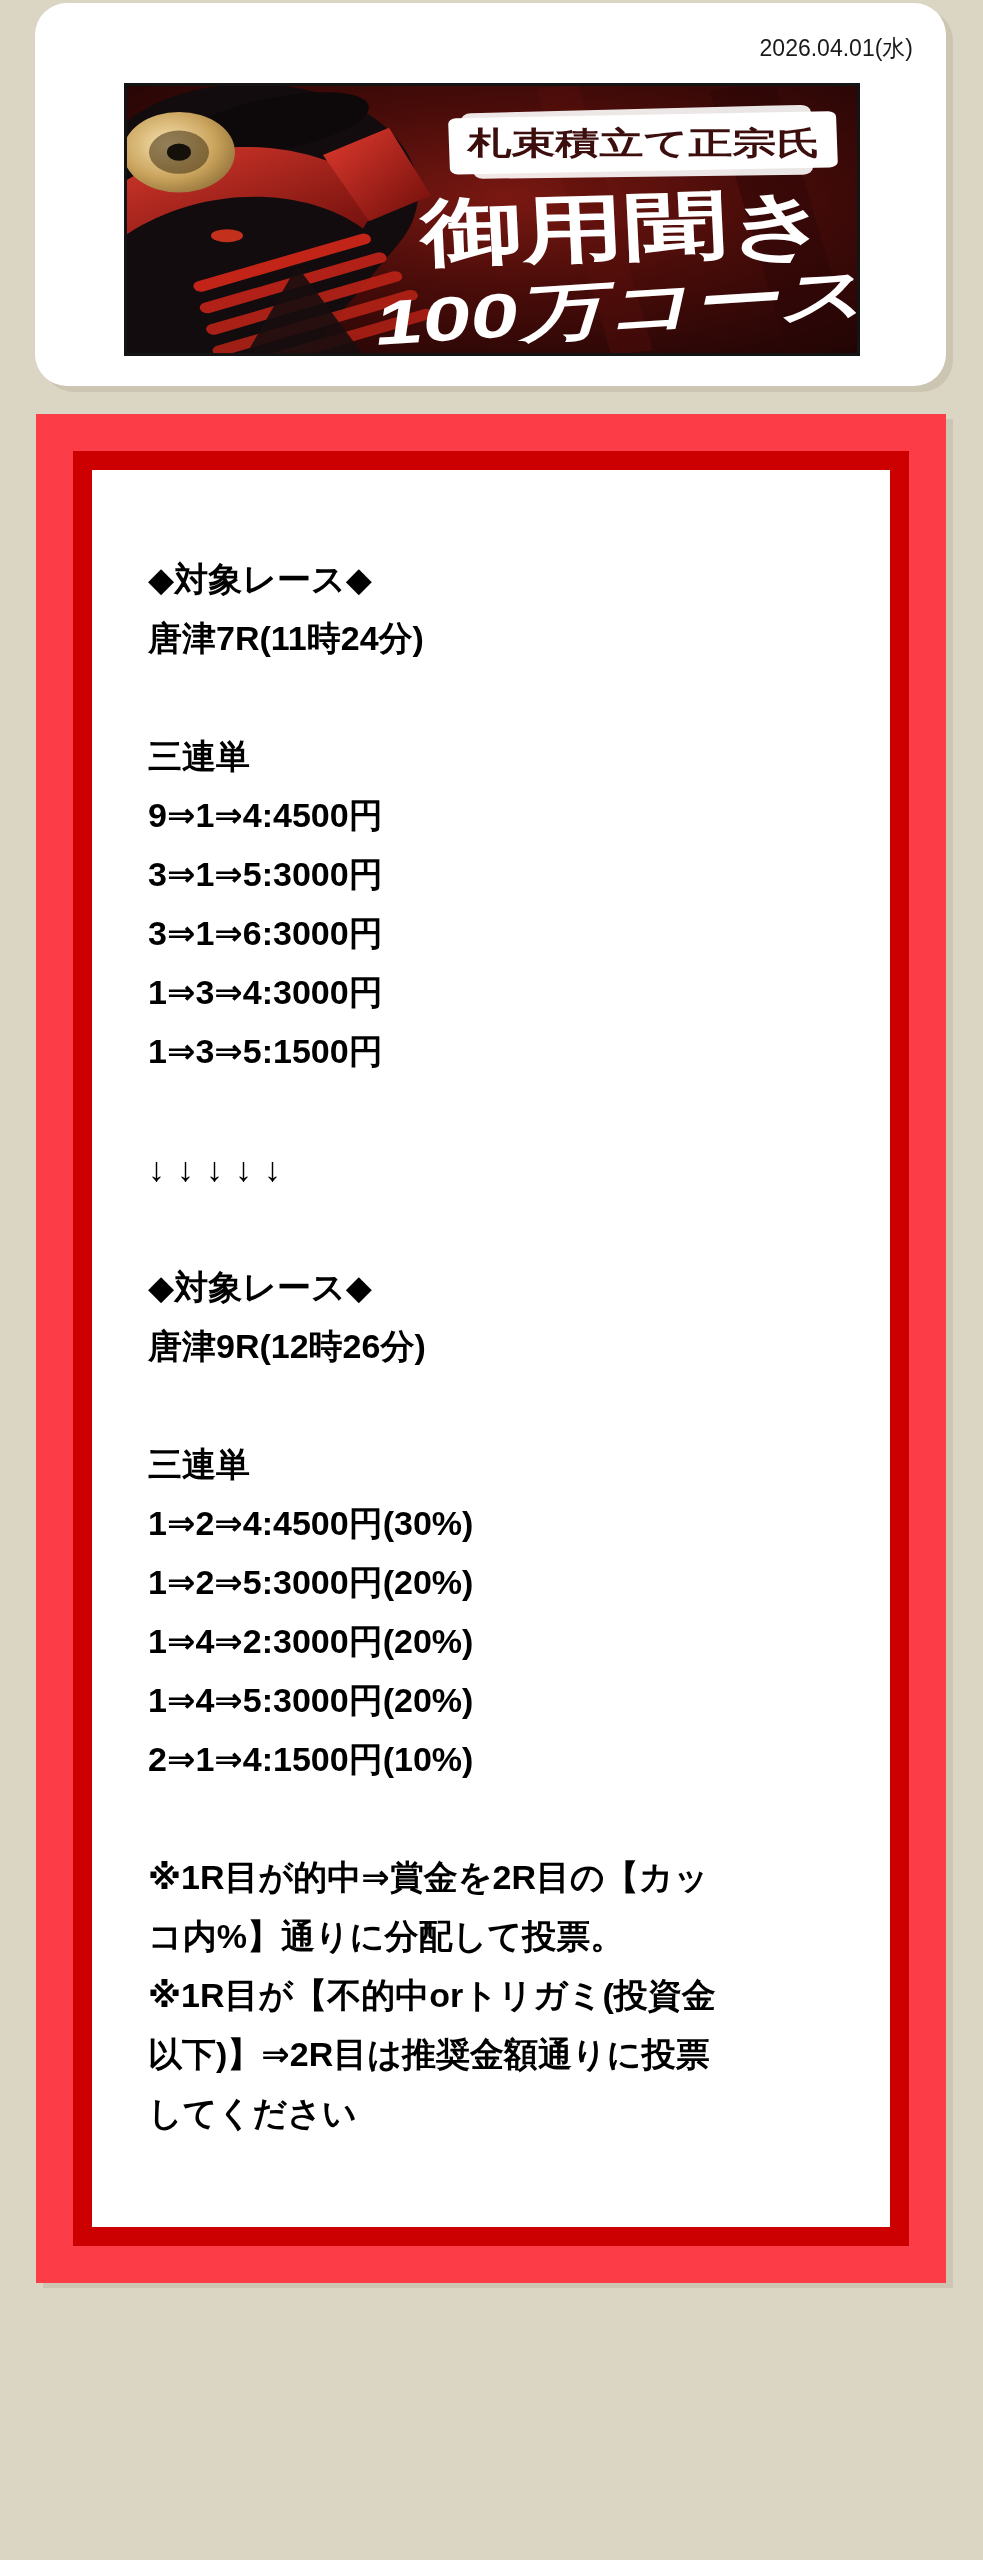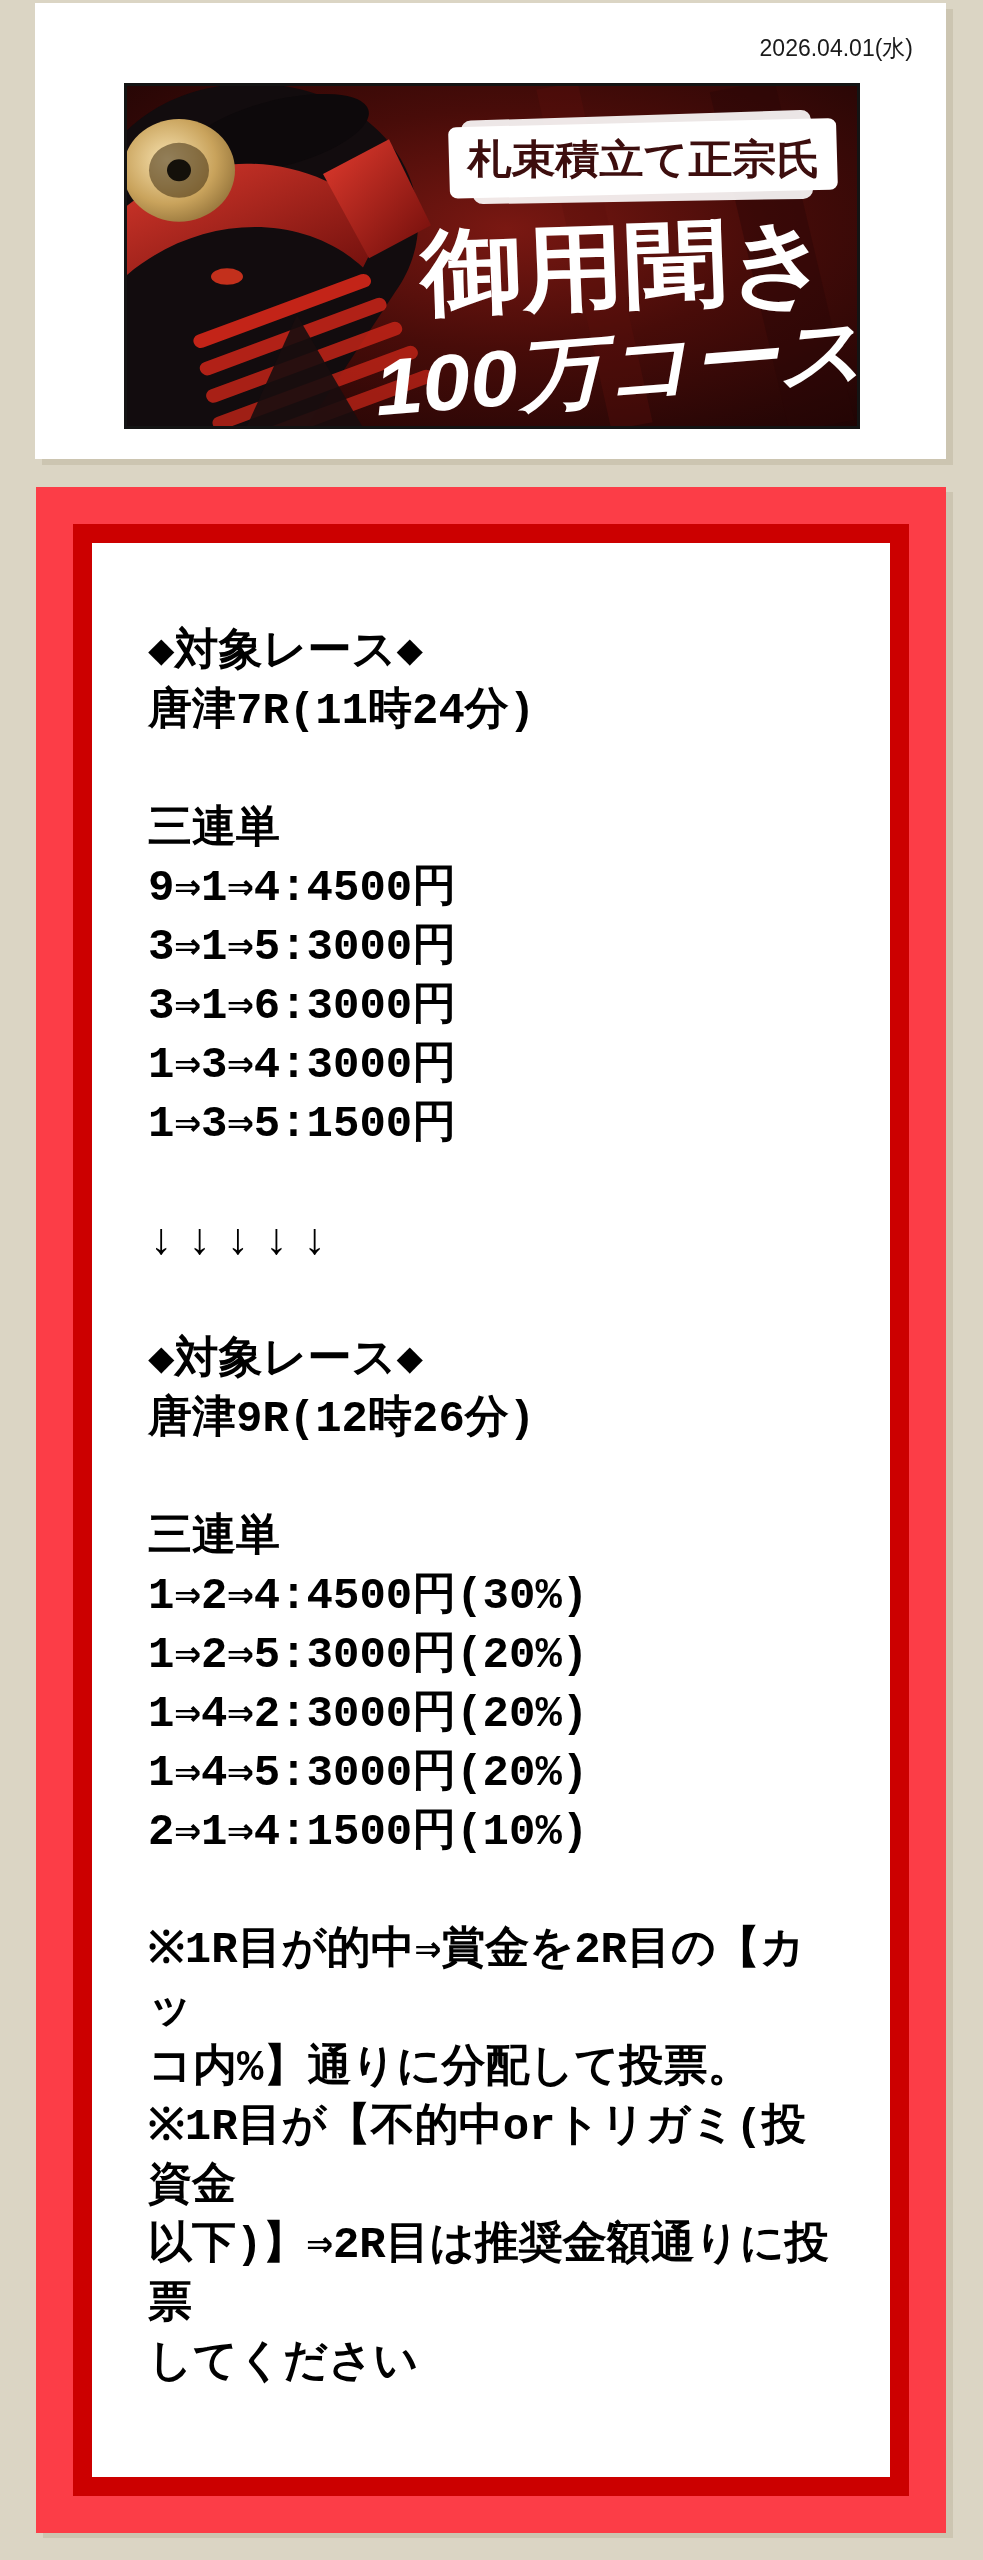"2026.04.01(水)" .card { border-radius: none -> 32px }
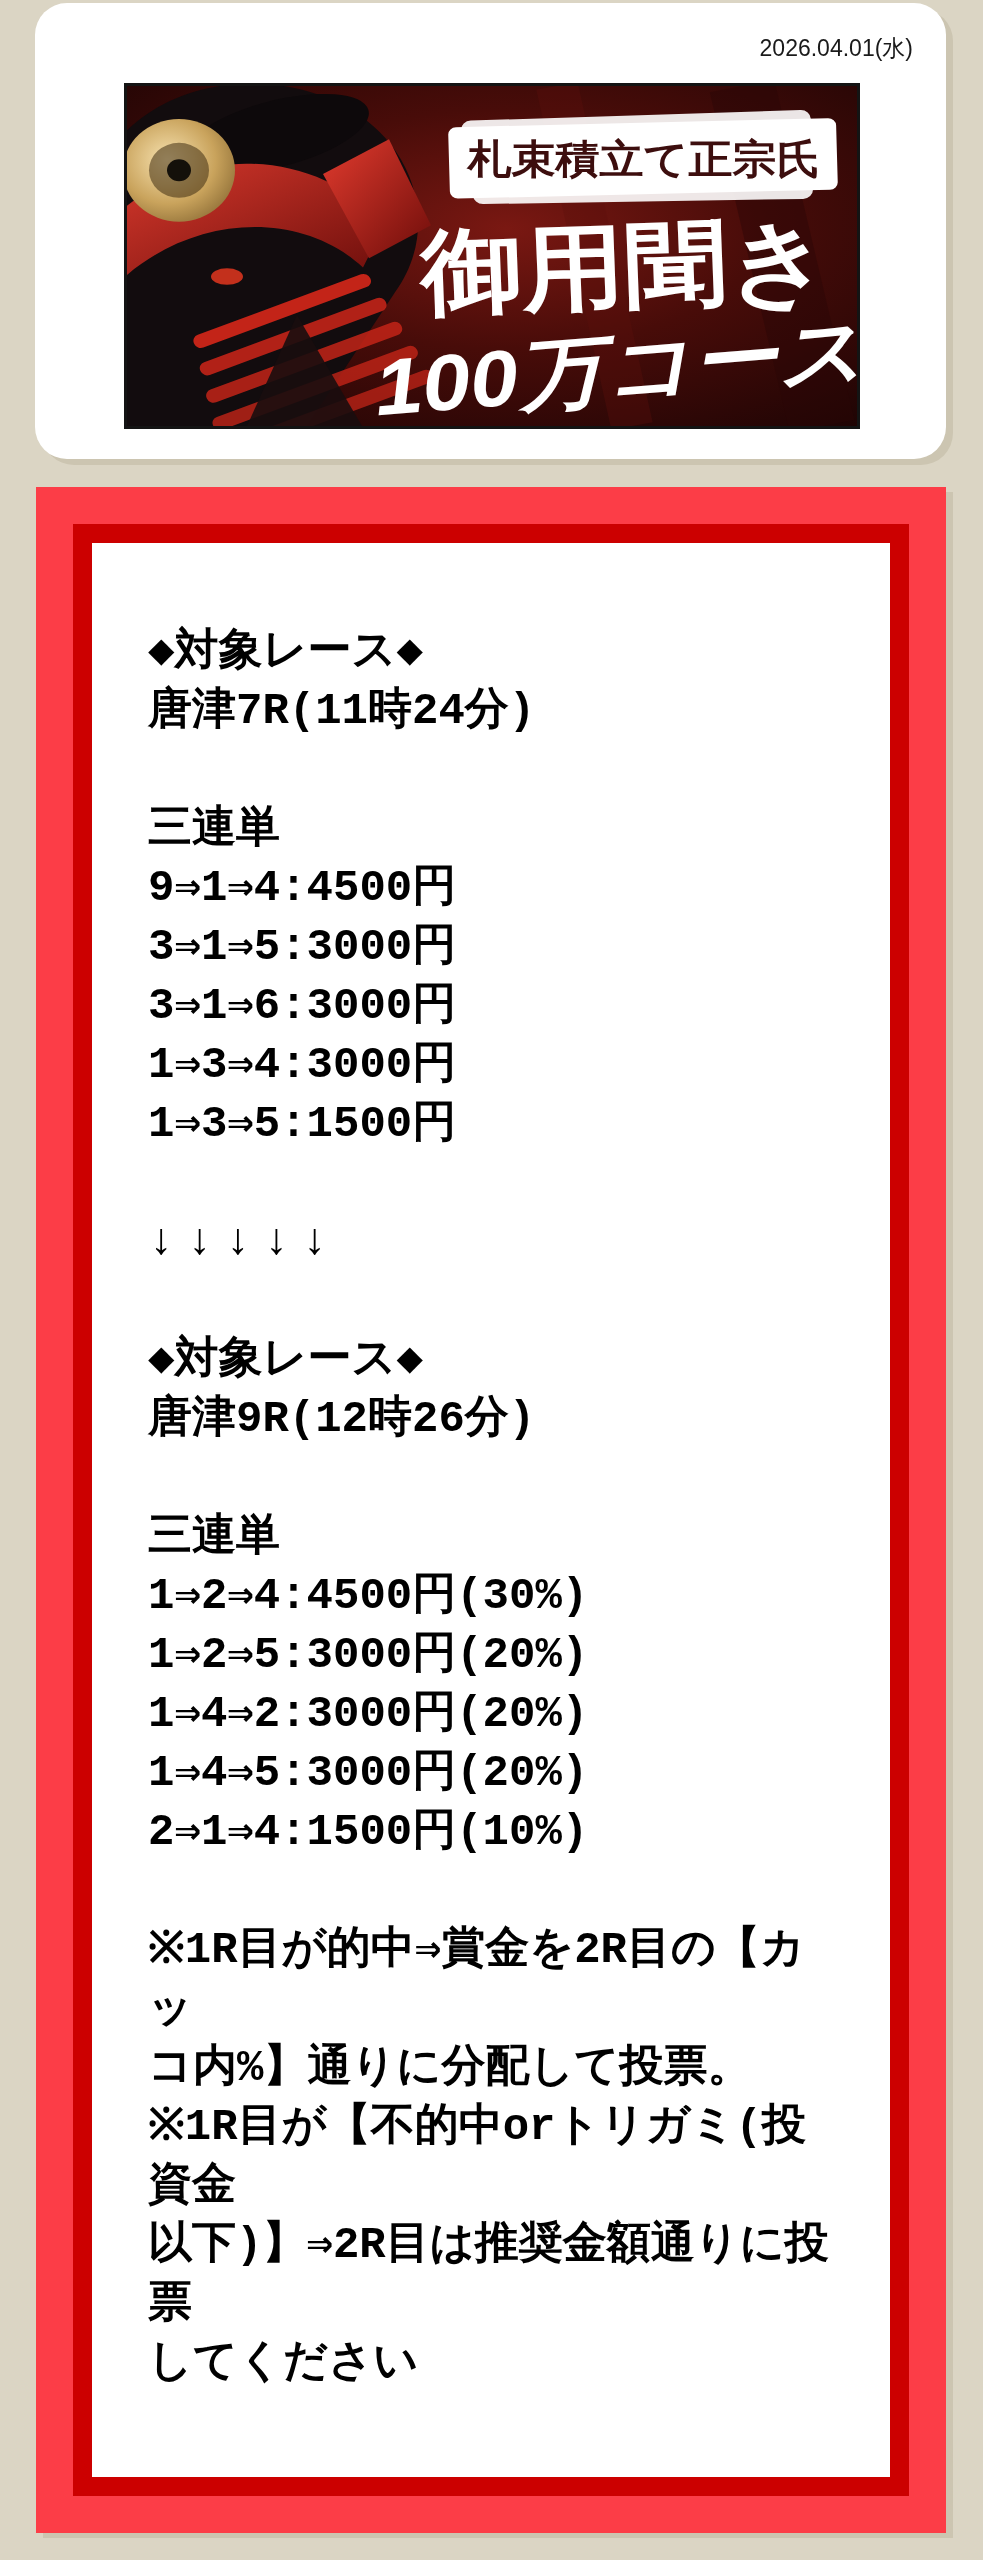"札束積立て正宗氏" .banner { height: 346px -> 273px }
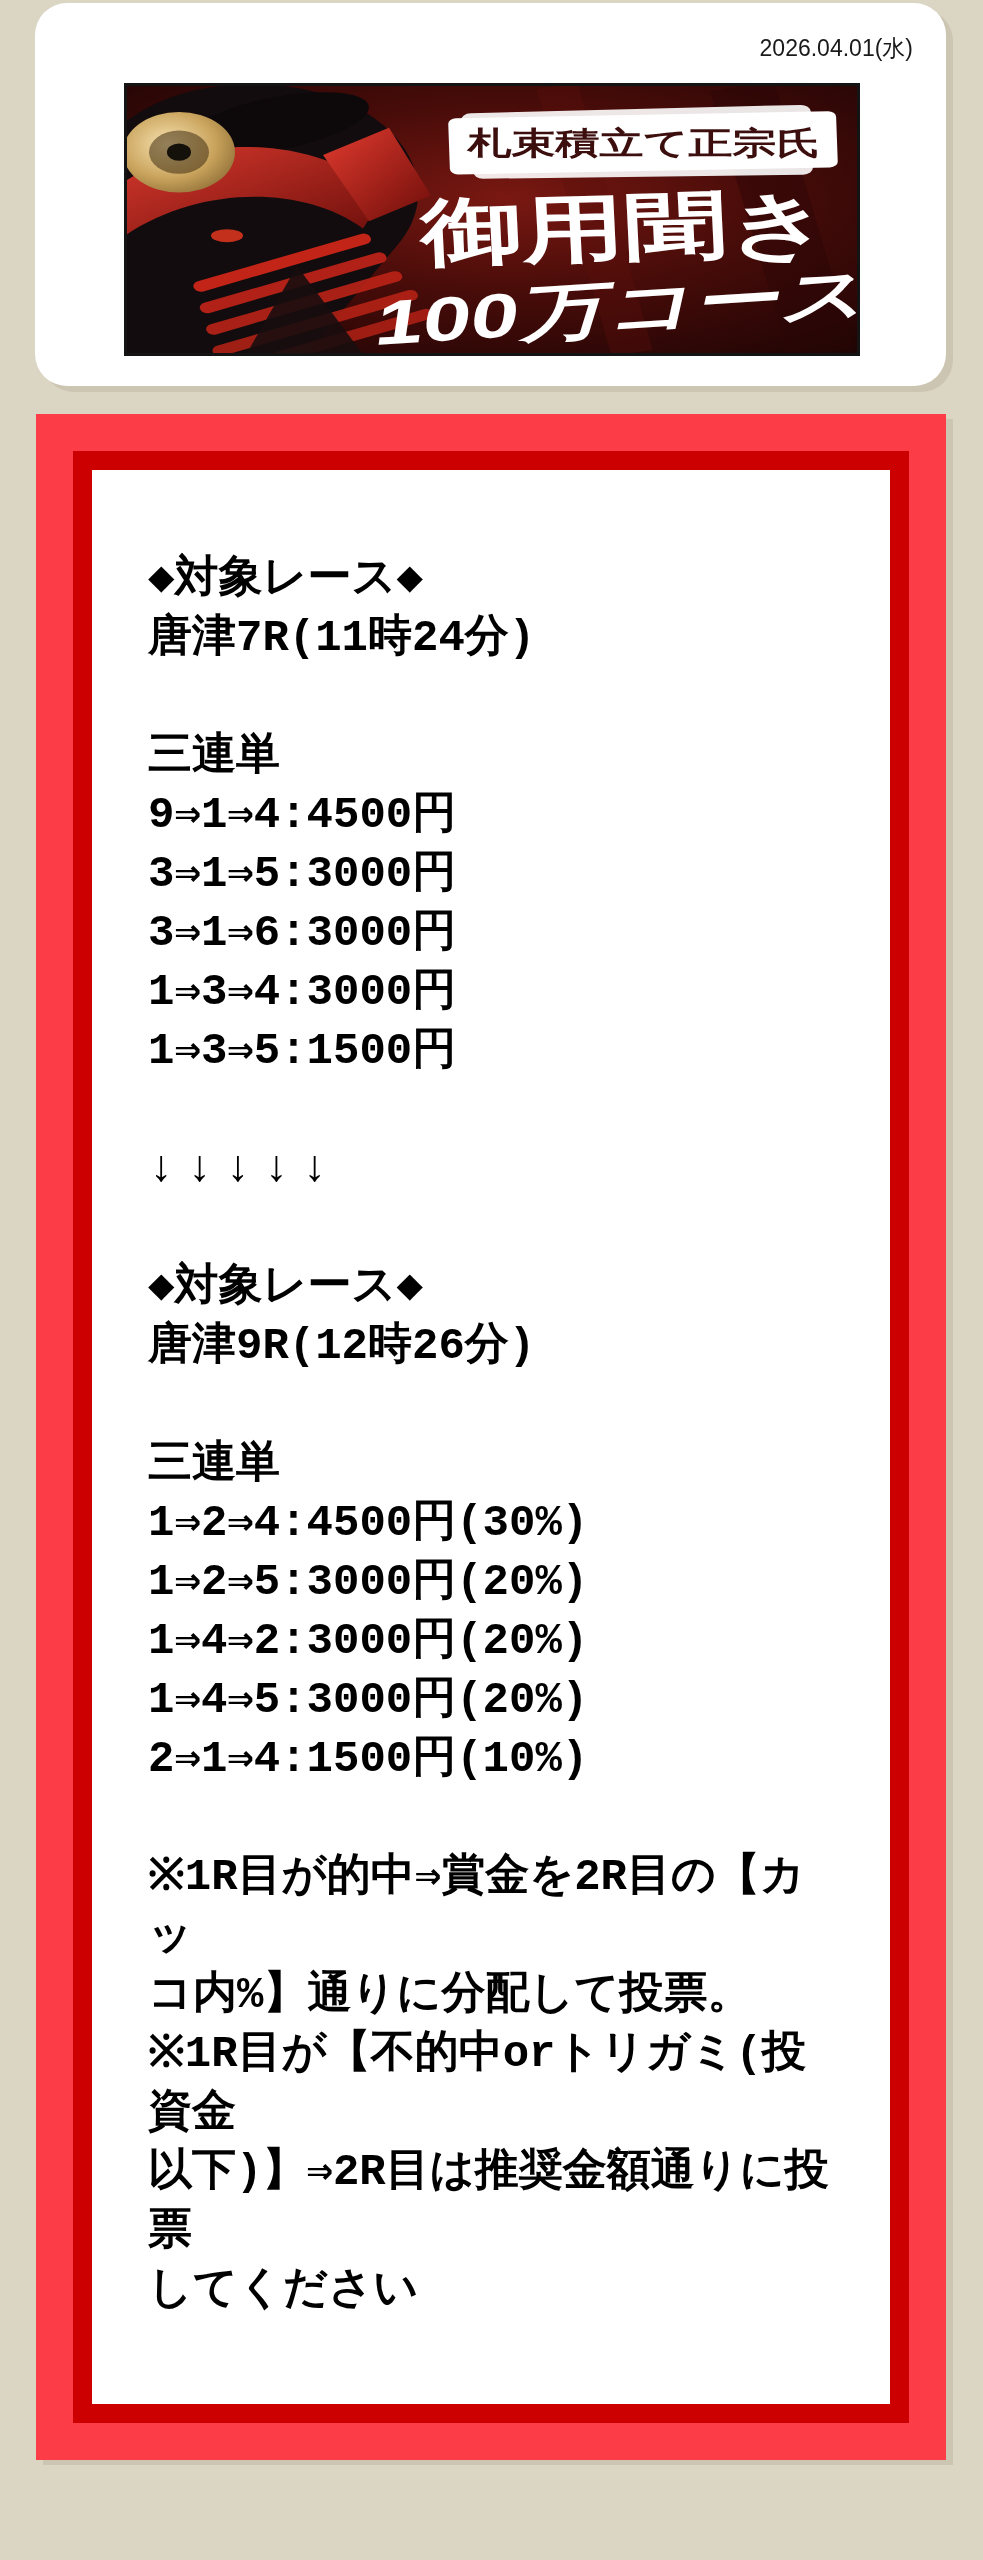"◆対象レース◆" .tips-content { font-family: Liberation Mono, monospace -> none; font-size: 44px -> 34px }
